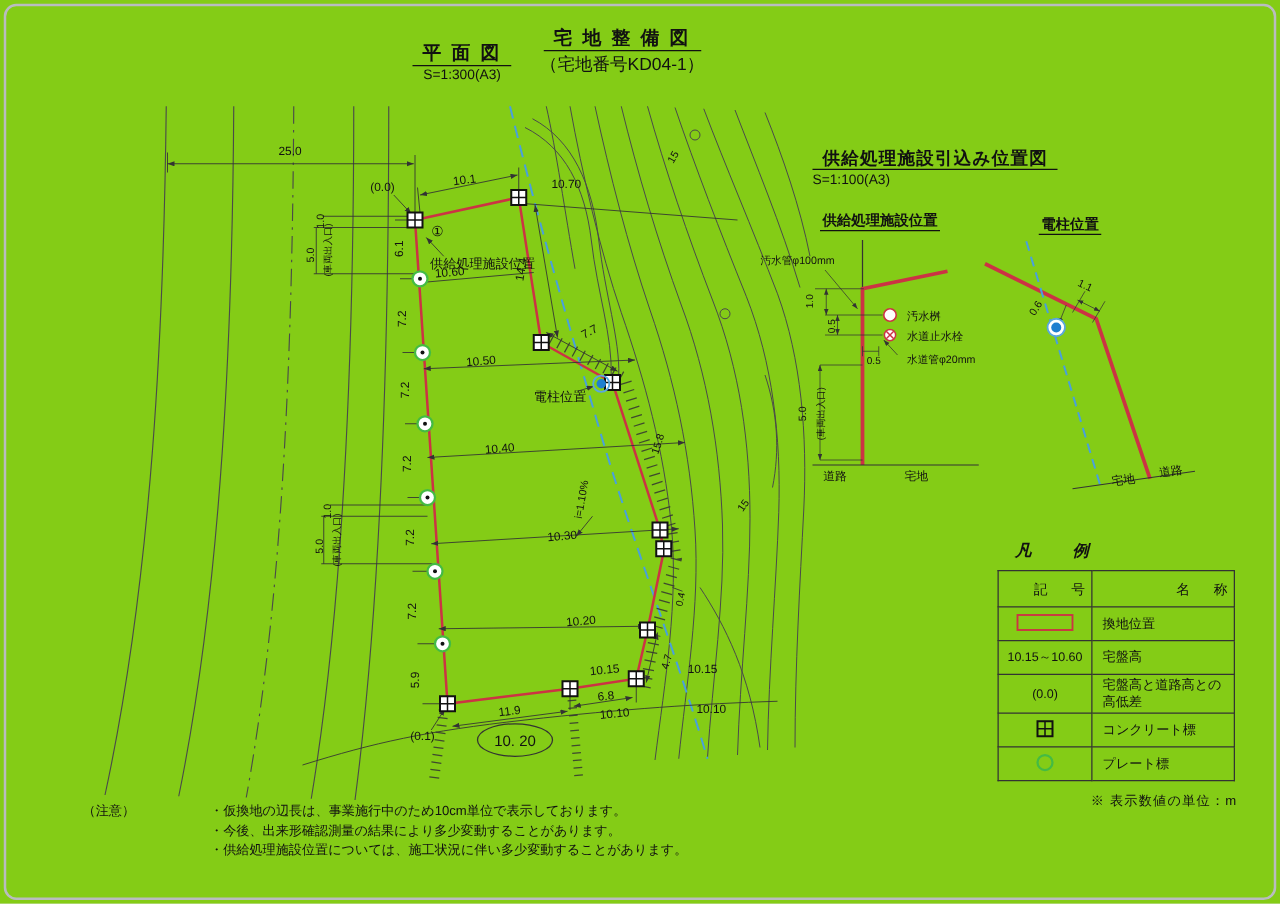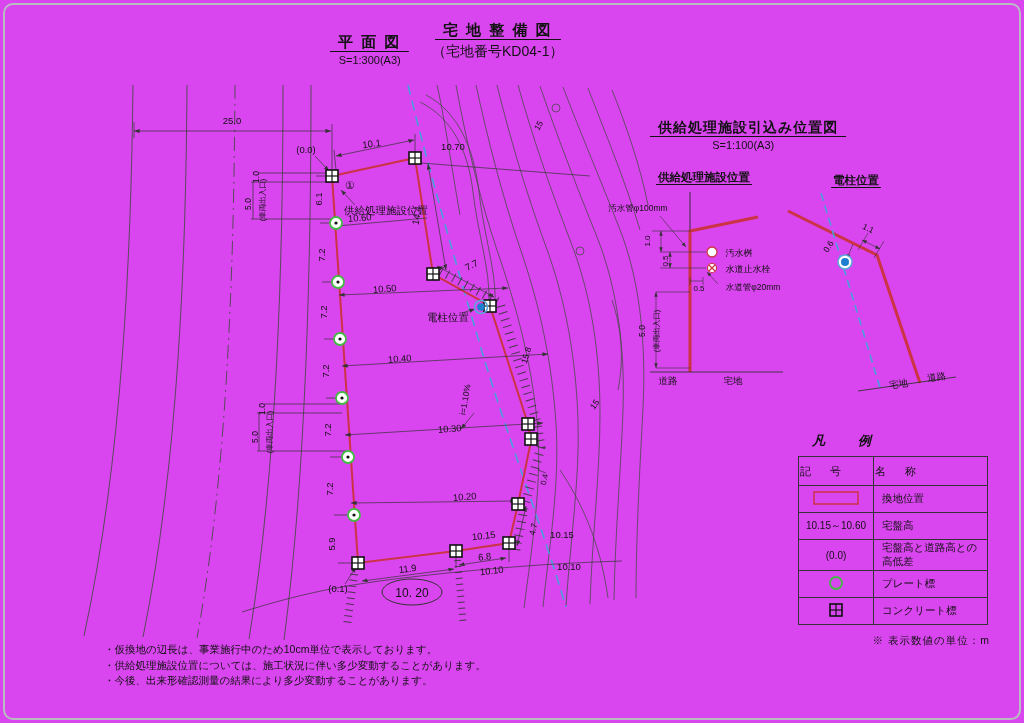"平 面 図" .sheet { background: #d946ef -> #84cc16 }
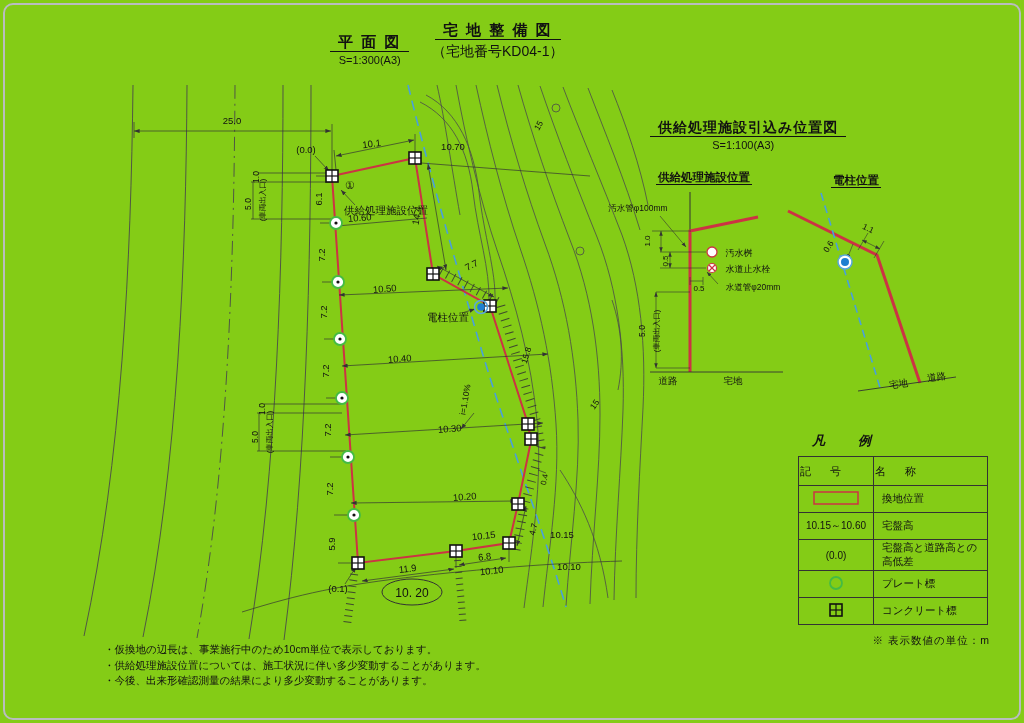"S=1:100(A3)" div.scale { text-align: center -> left }
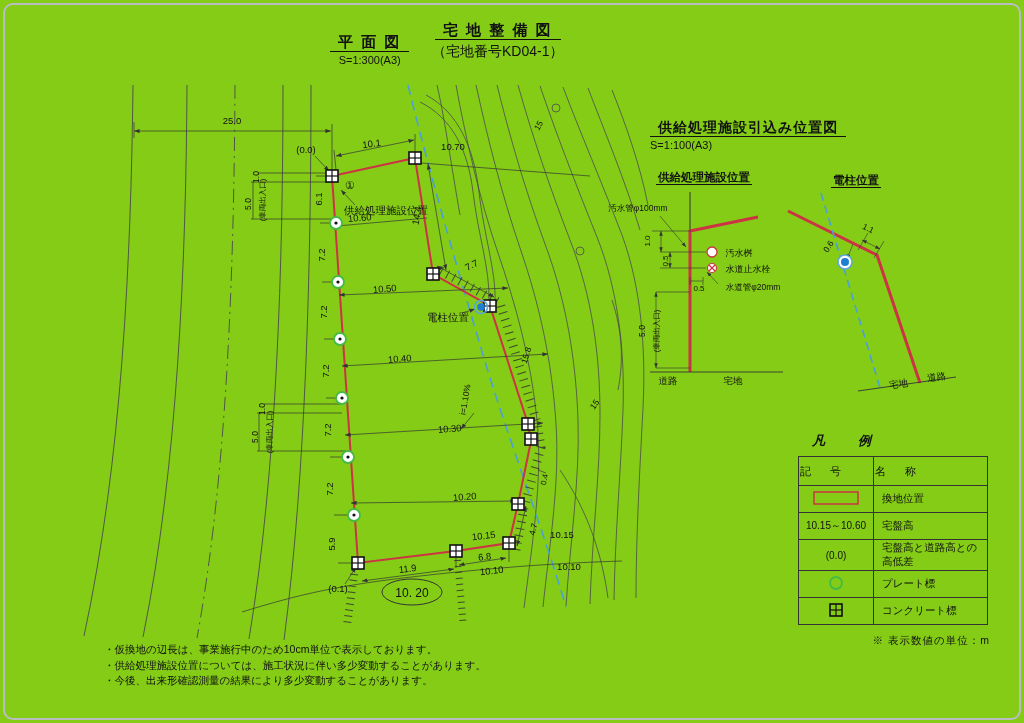"記 号" table.leg th { text-align: left -> right }
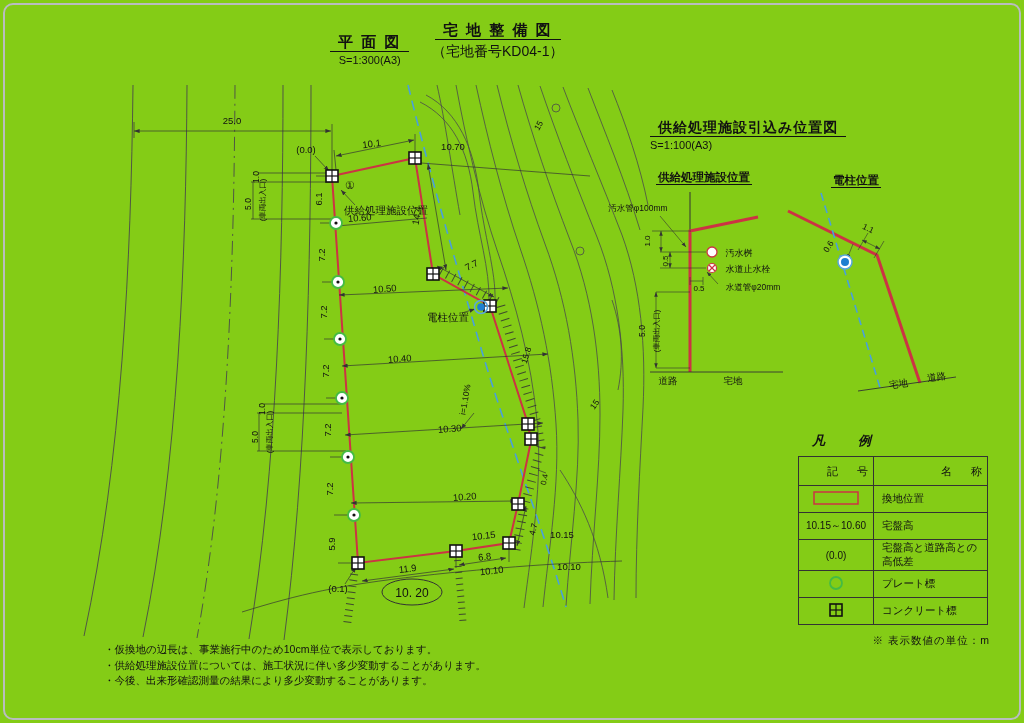"プレート標" tr { order: before "コンクリート標" -> after "コンクリート標" }
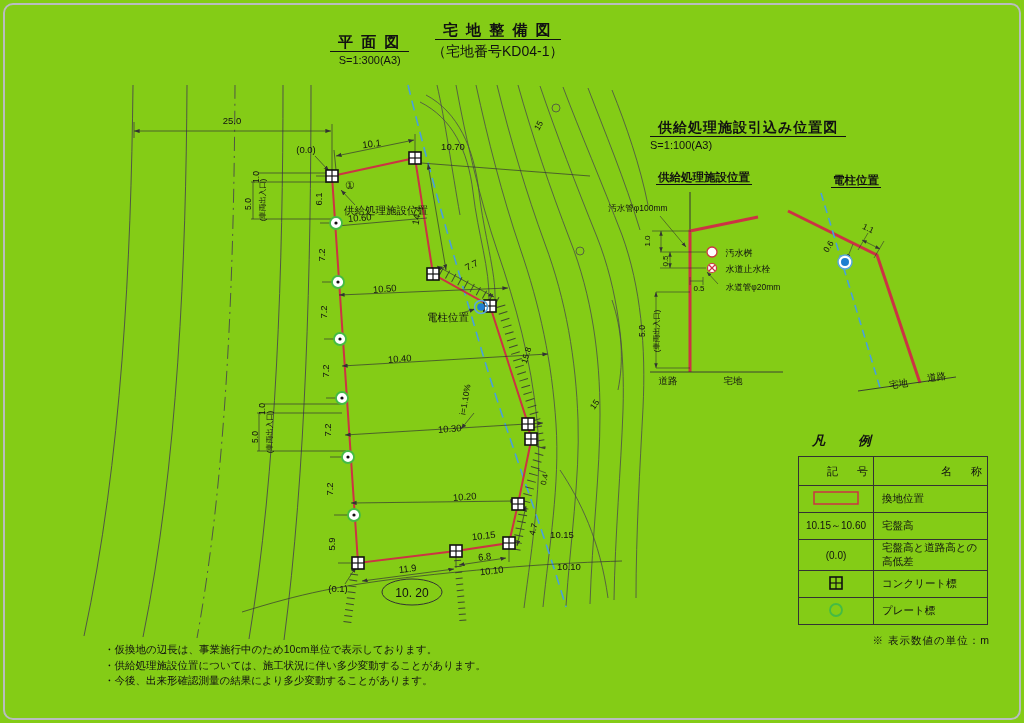"（注意）" div.lbl { html: none -> <div>（注意）</div> }
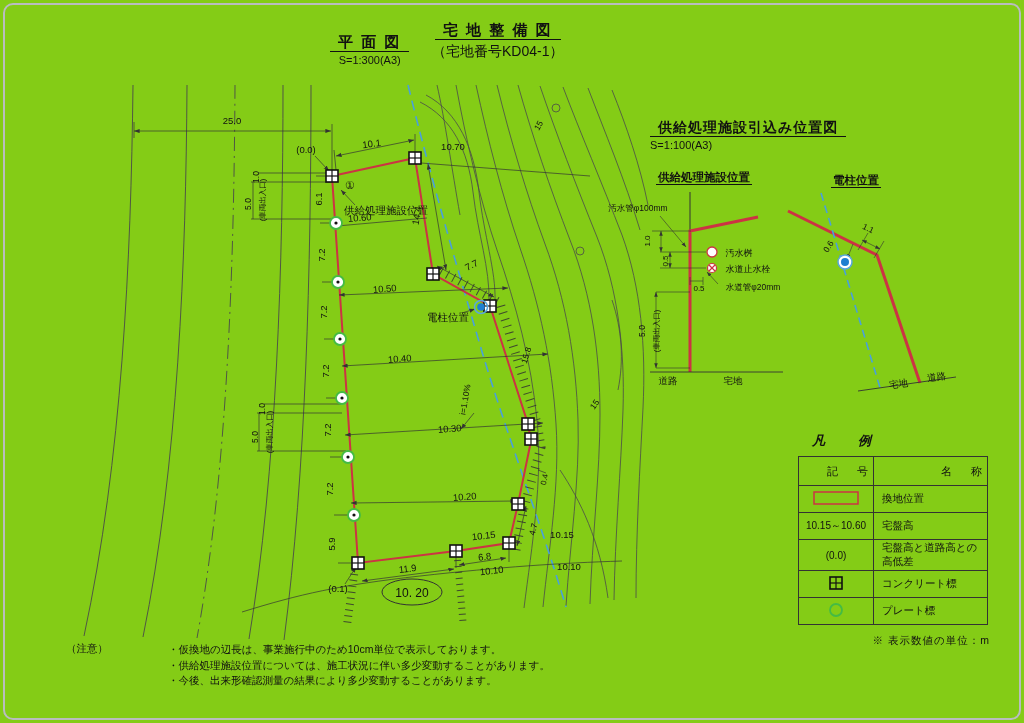"・供給処理施設位置については、施工状況に伴い多少変動することがあります。" li { order: before "・今後、出来形確認測量の結果により多少変動することがあります。" -> after "・今後、出来形確認測量の結果により多少変動することがあります。" }
